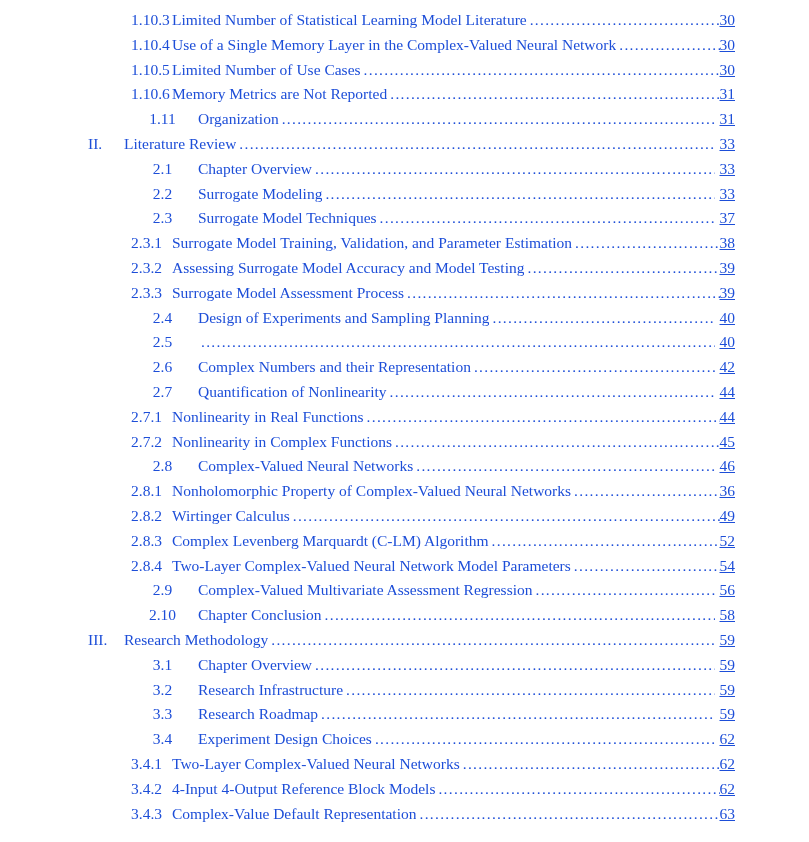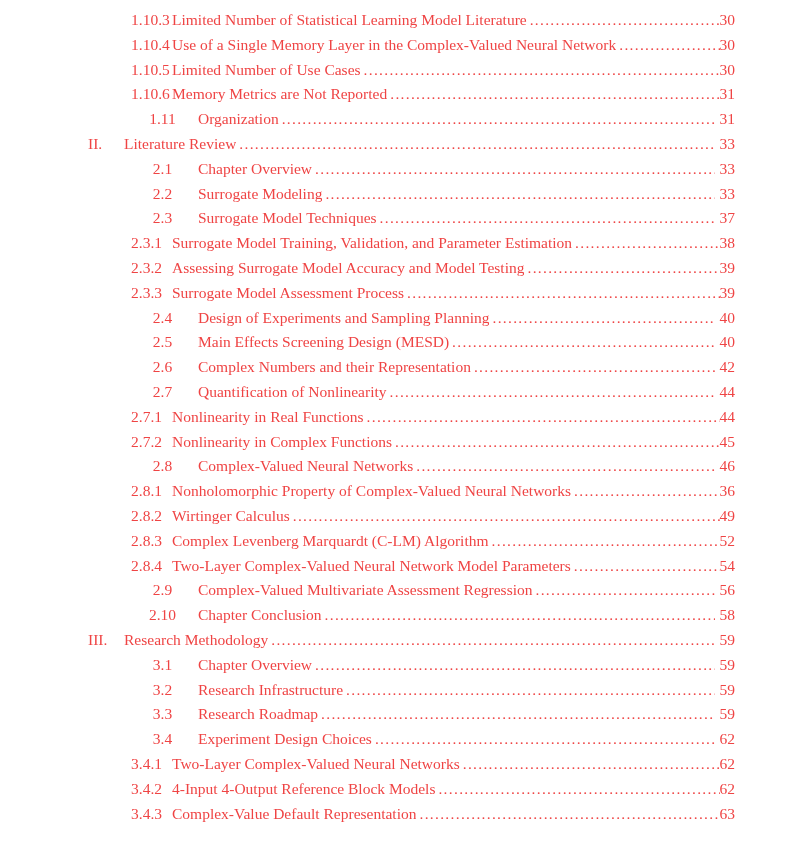"1.10.3" .page { color: #ef4444 -> #1d4ed8 }
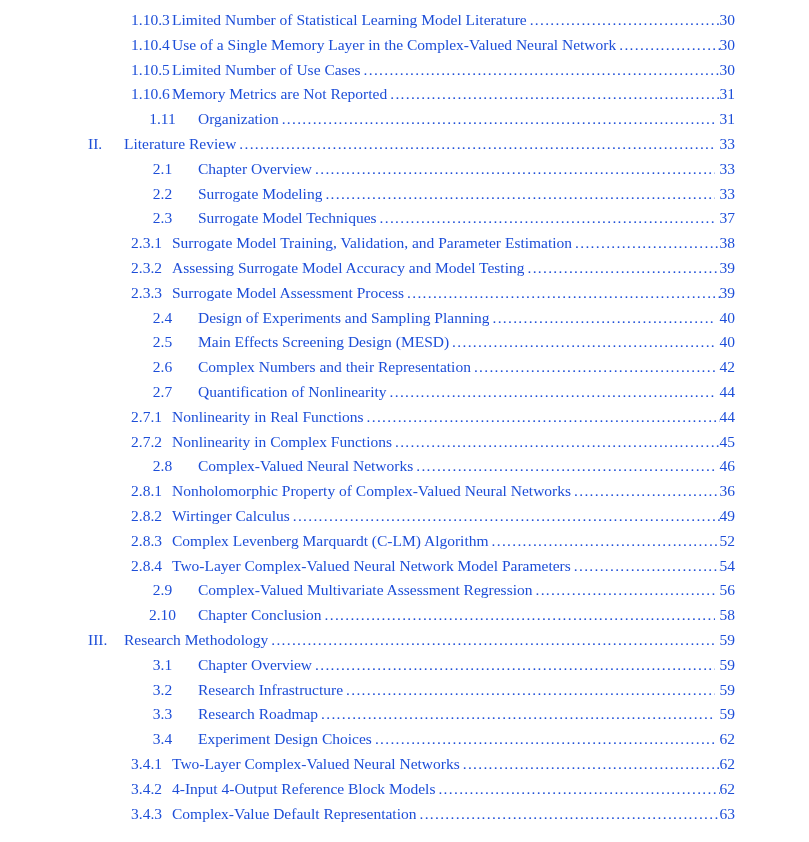"30" .toc-row .pagenum { text-decoration: none -> underline }
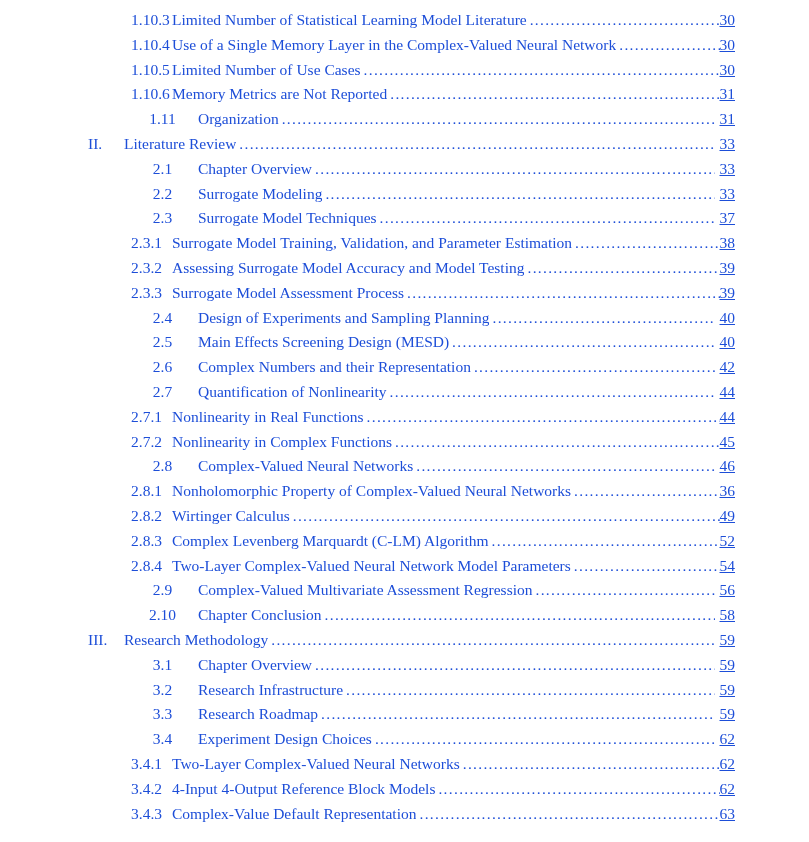"Main Effects Screening Design (MESD)" span.title { html: <span>Main Effects Screening Design (MESD)</span> -> none }
